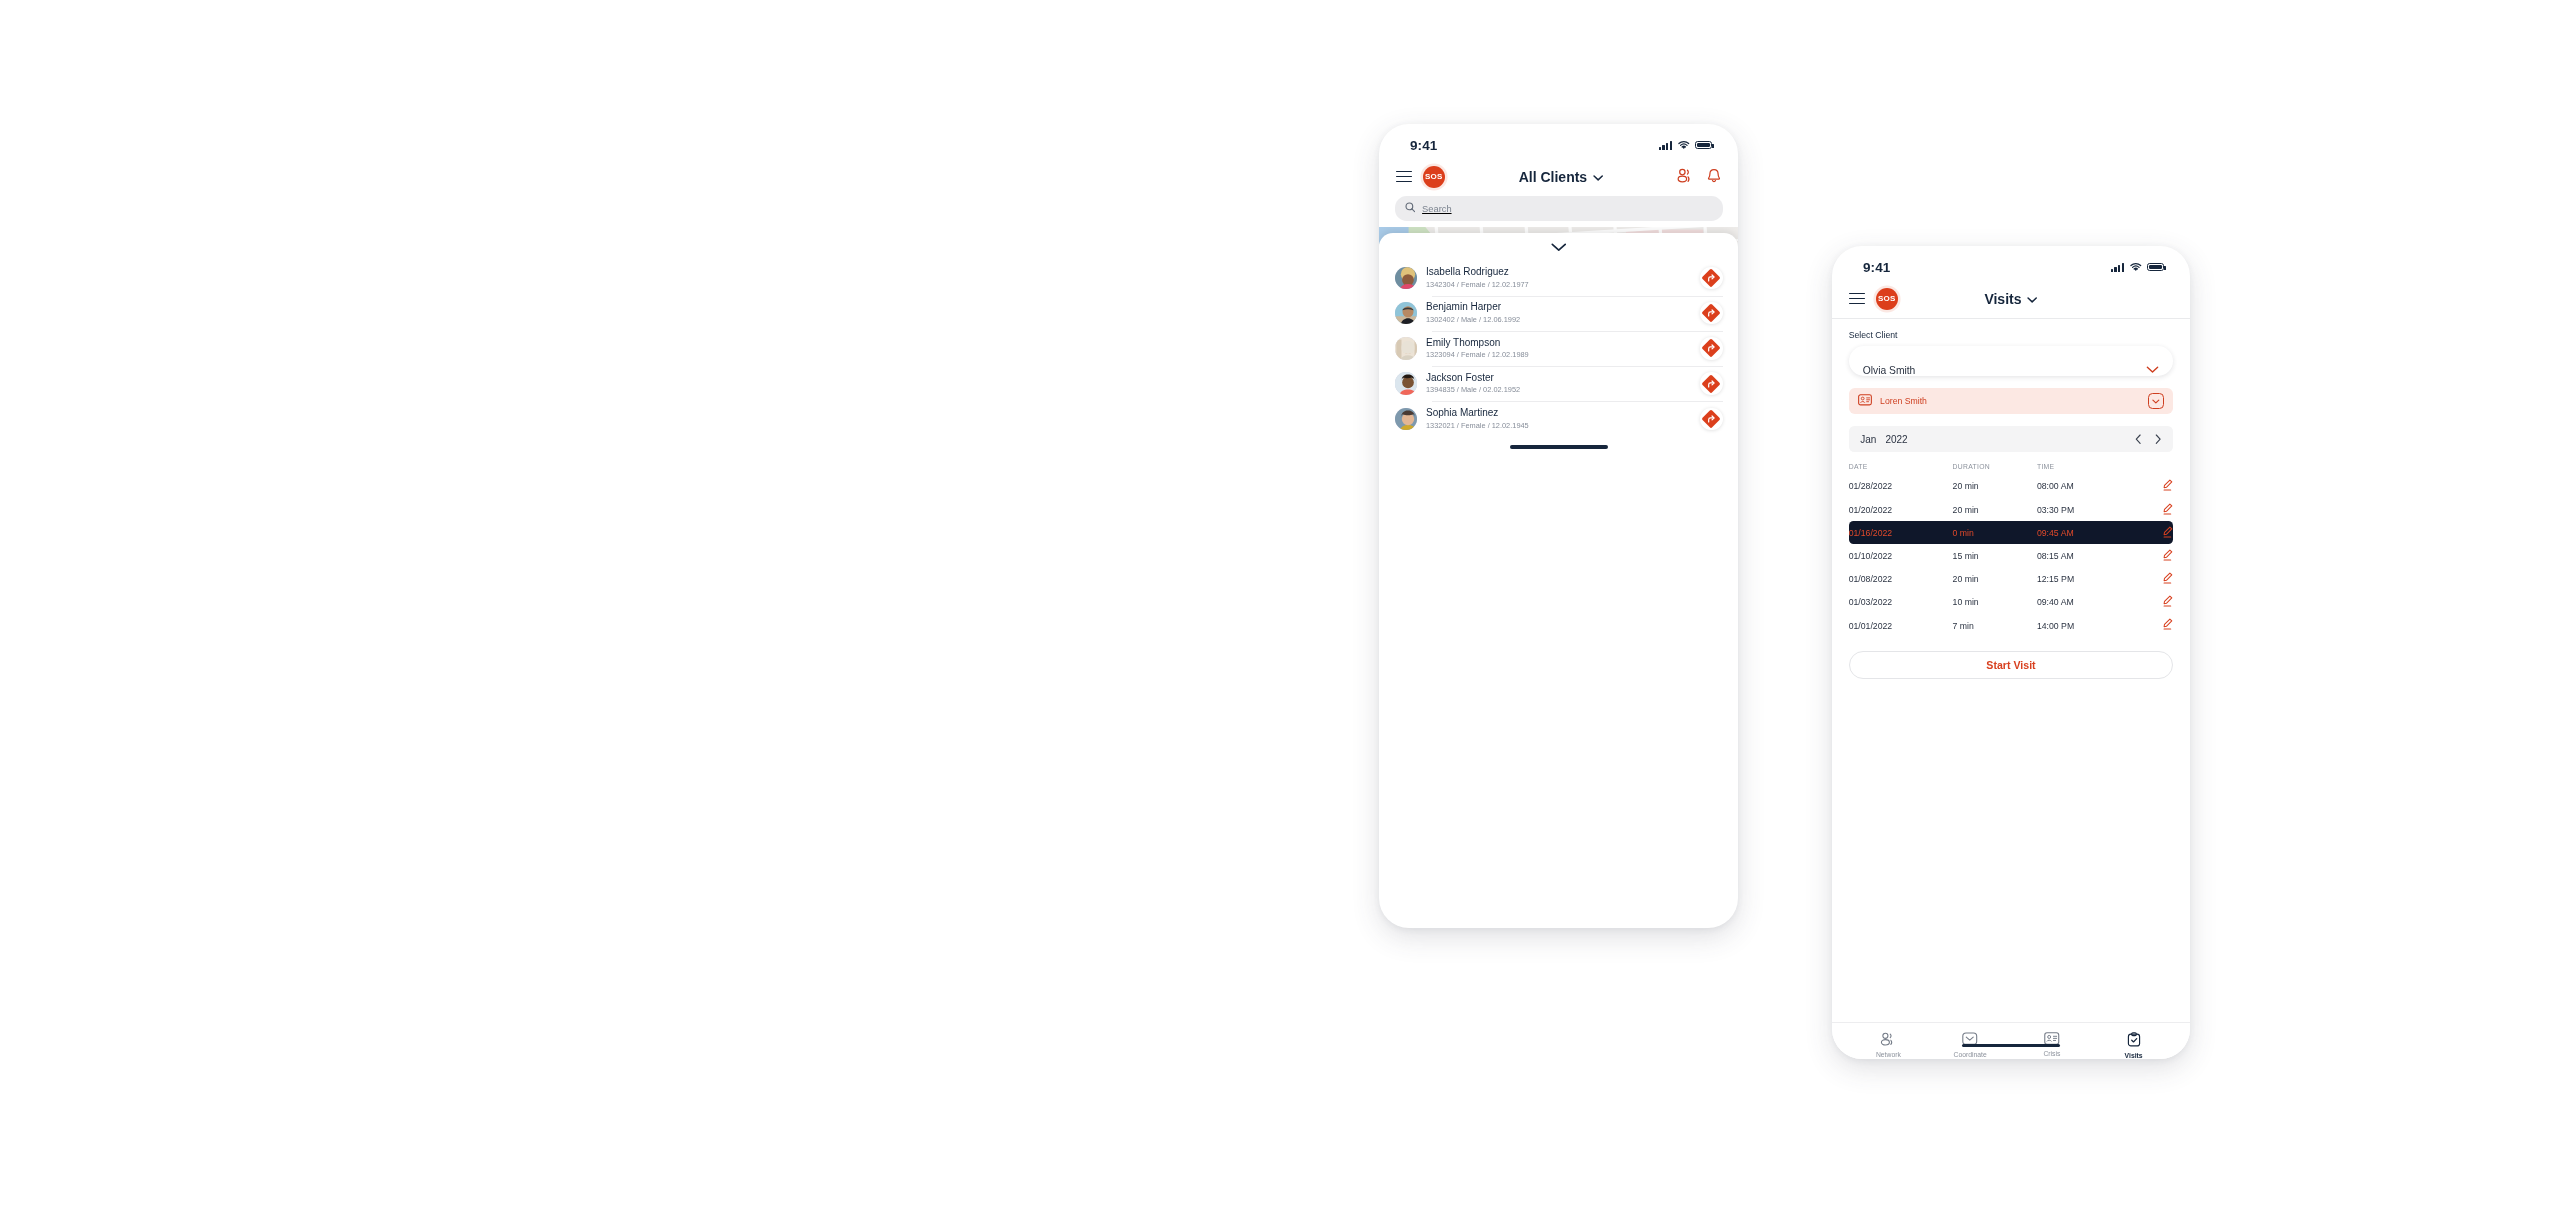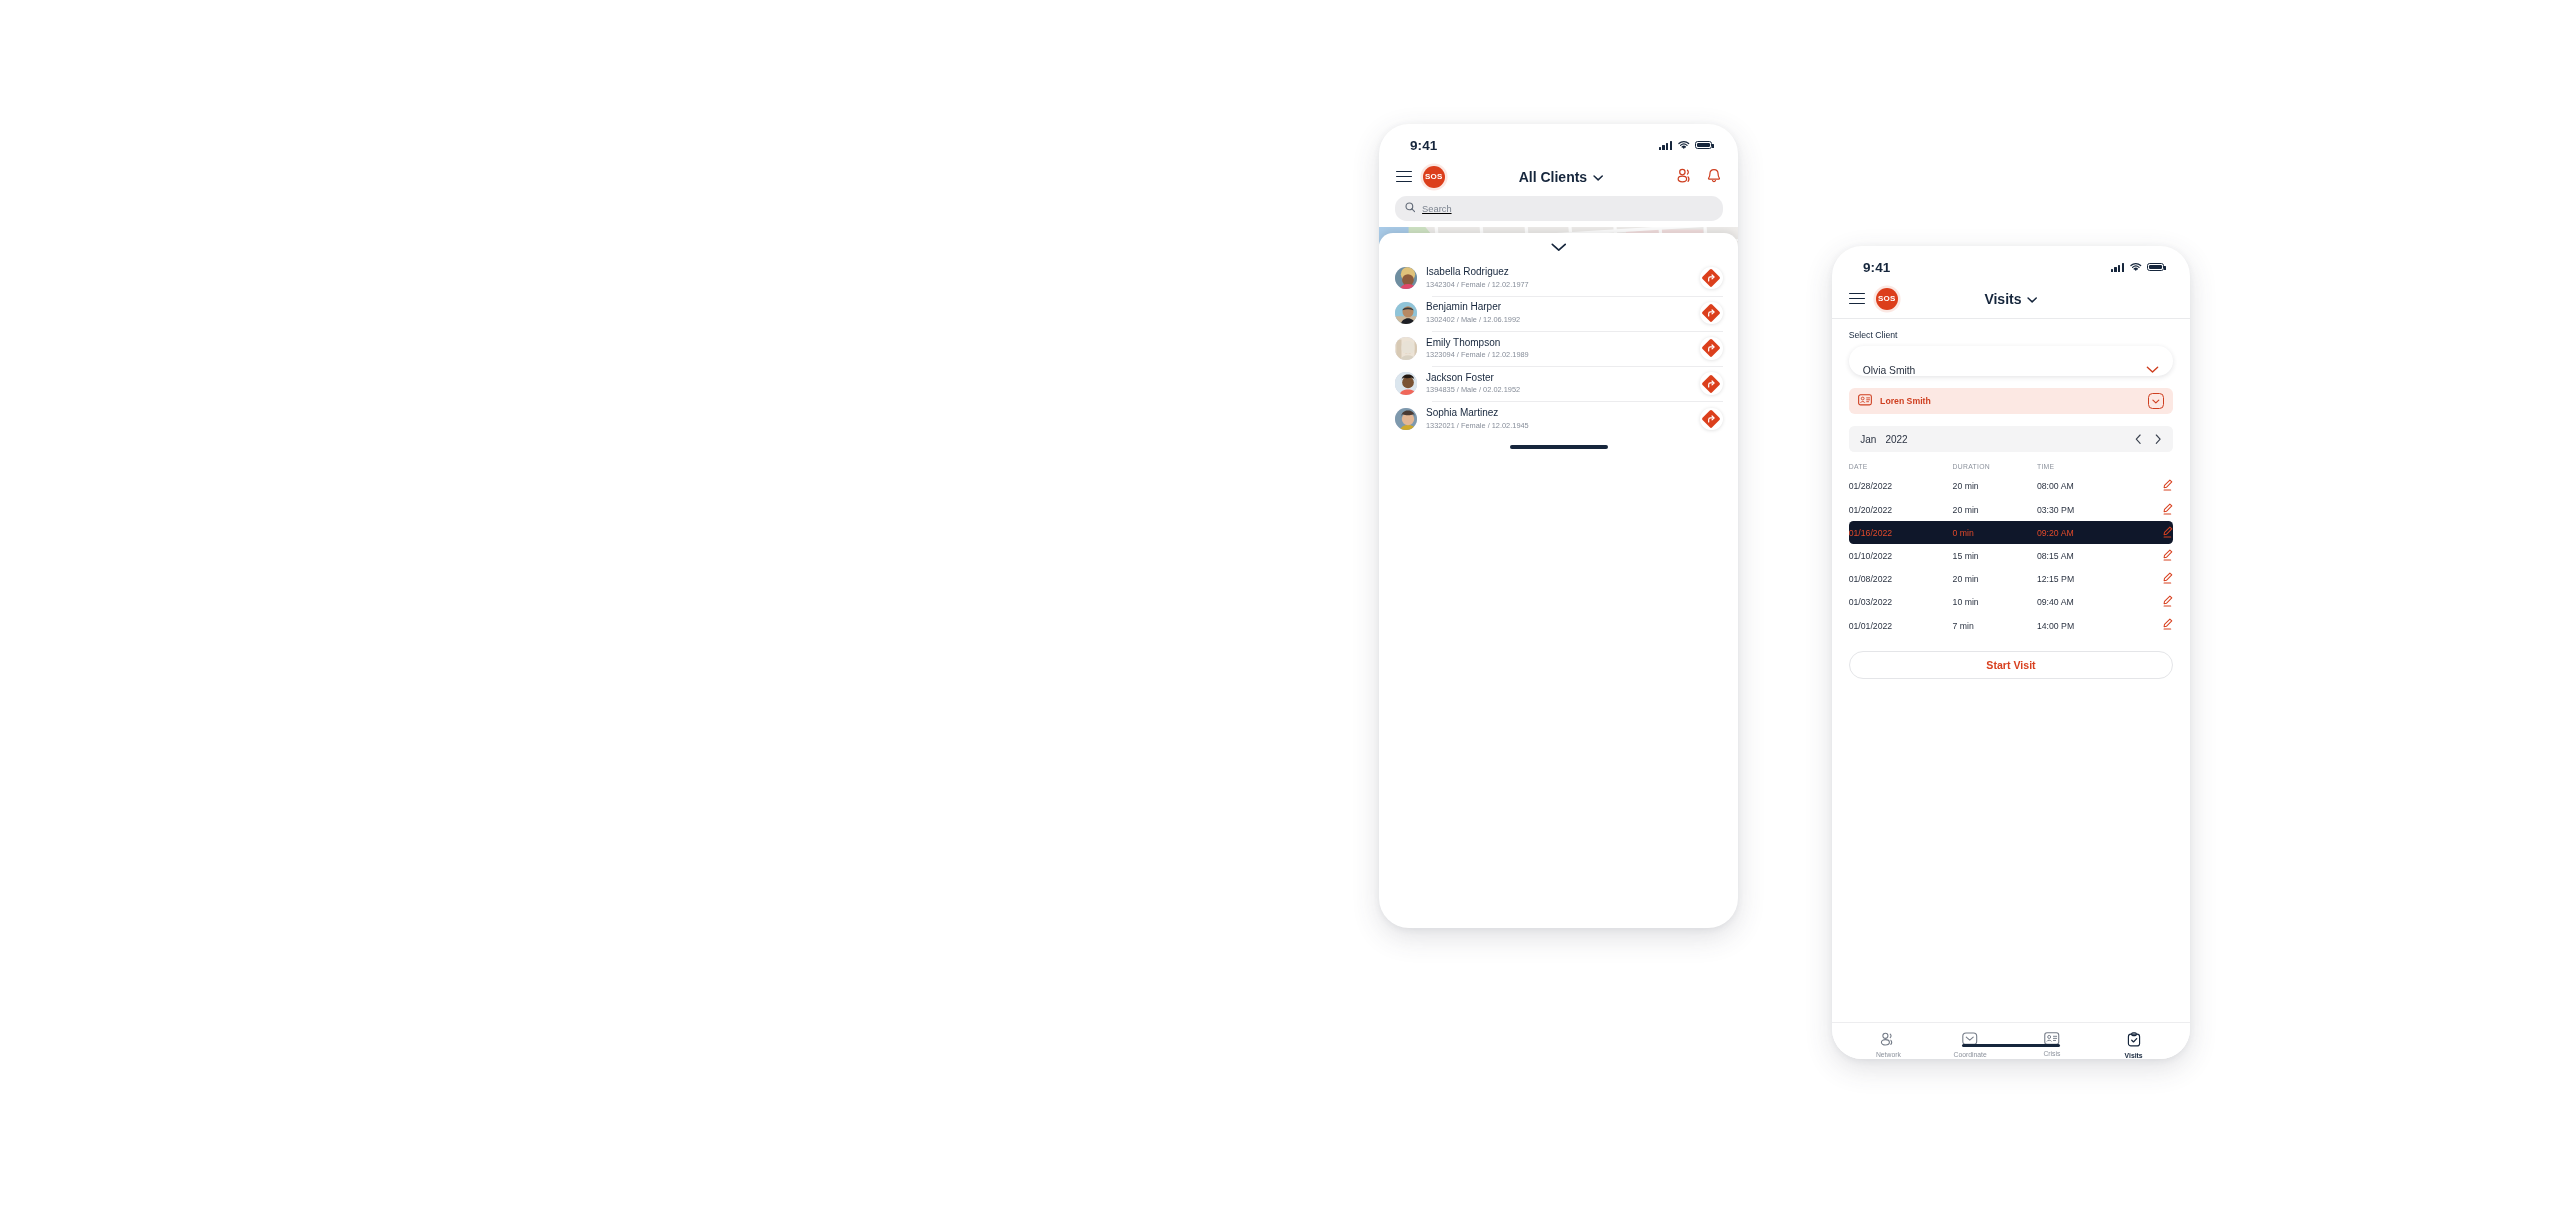"Loren Smith" .pill-name { font-weight: 700 -> 400 }
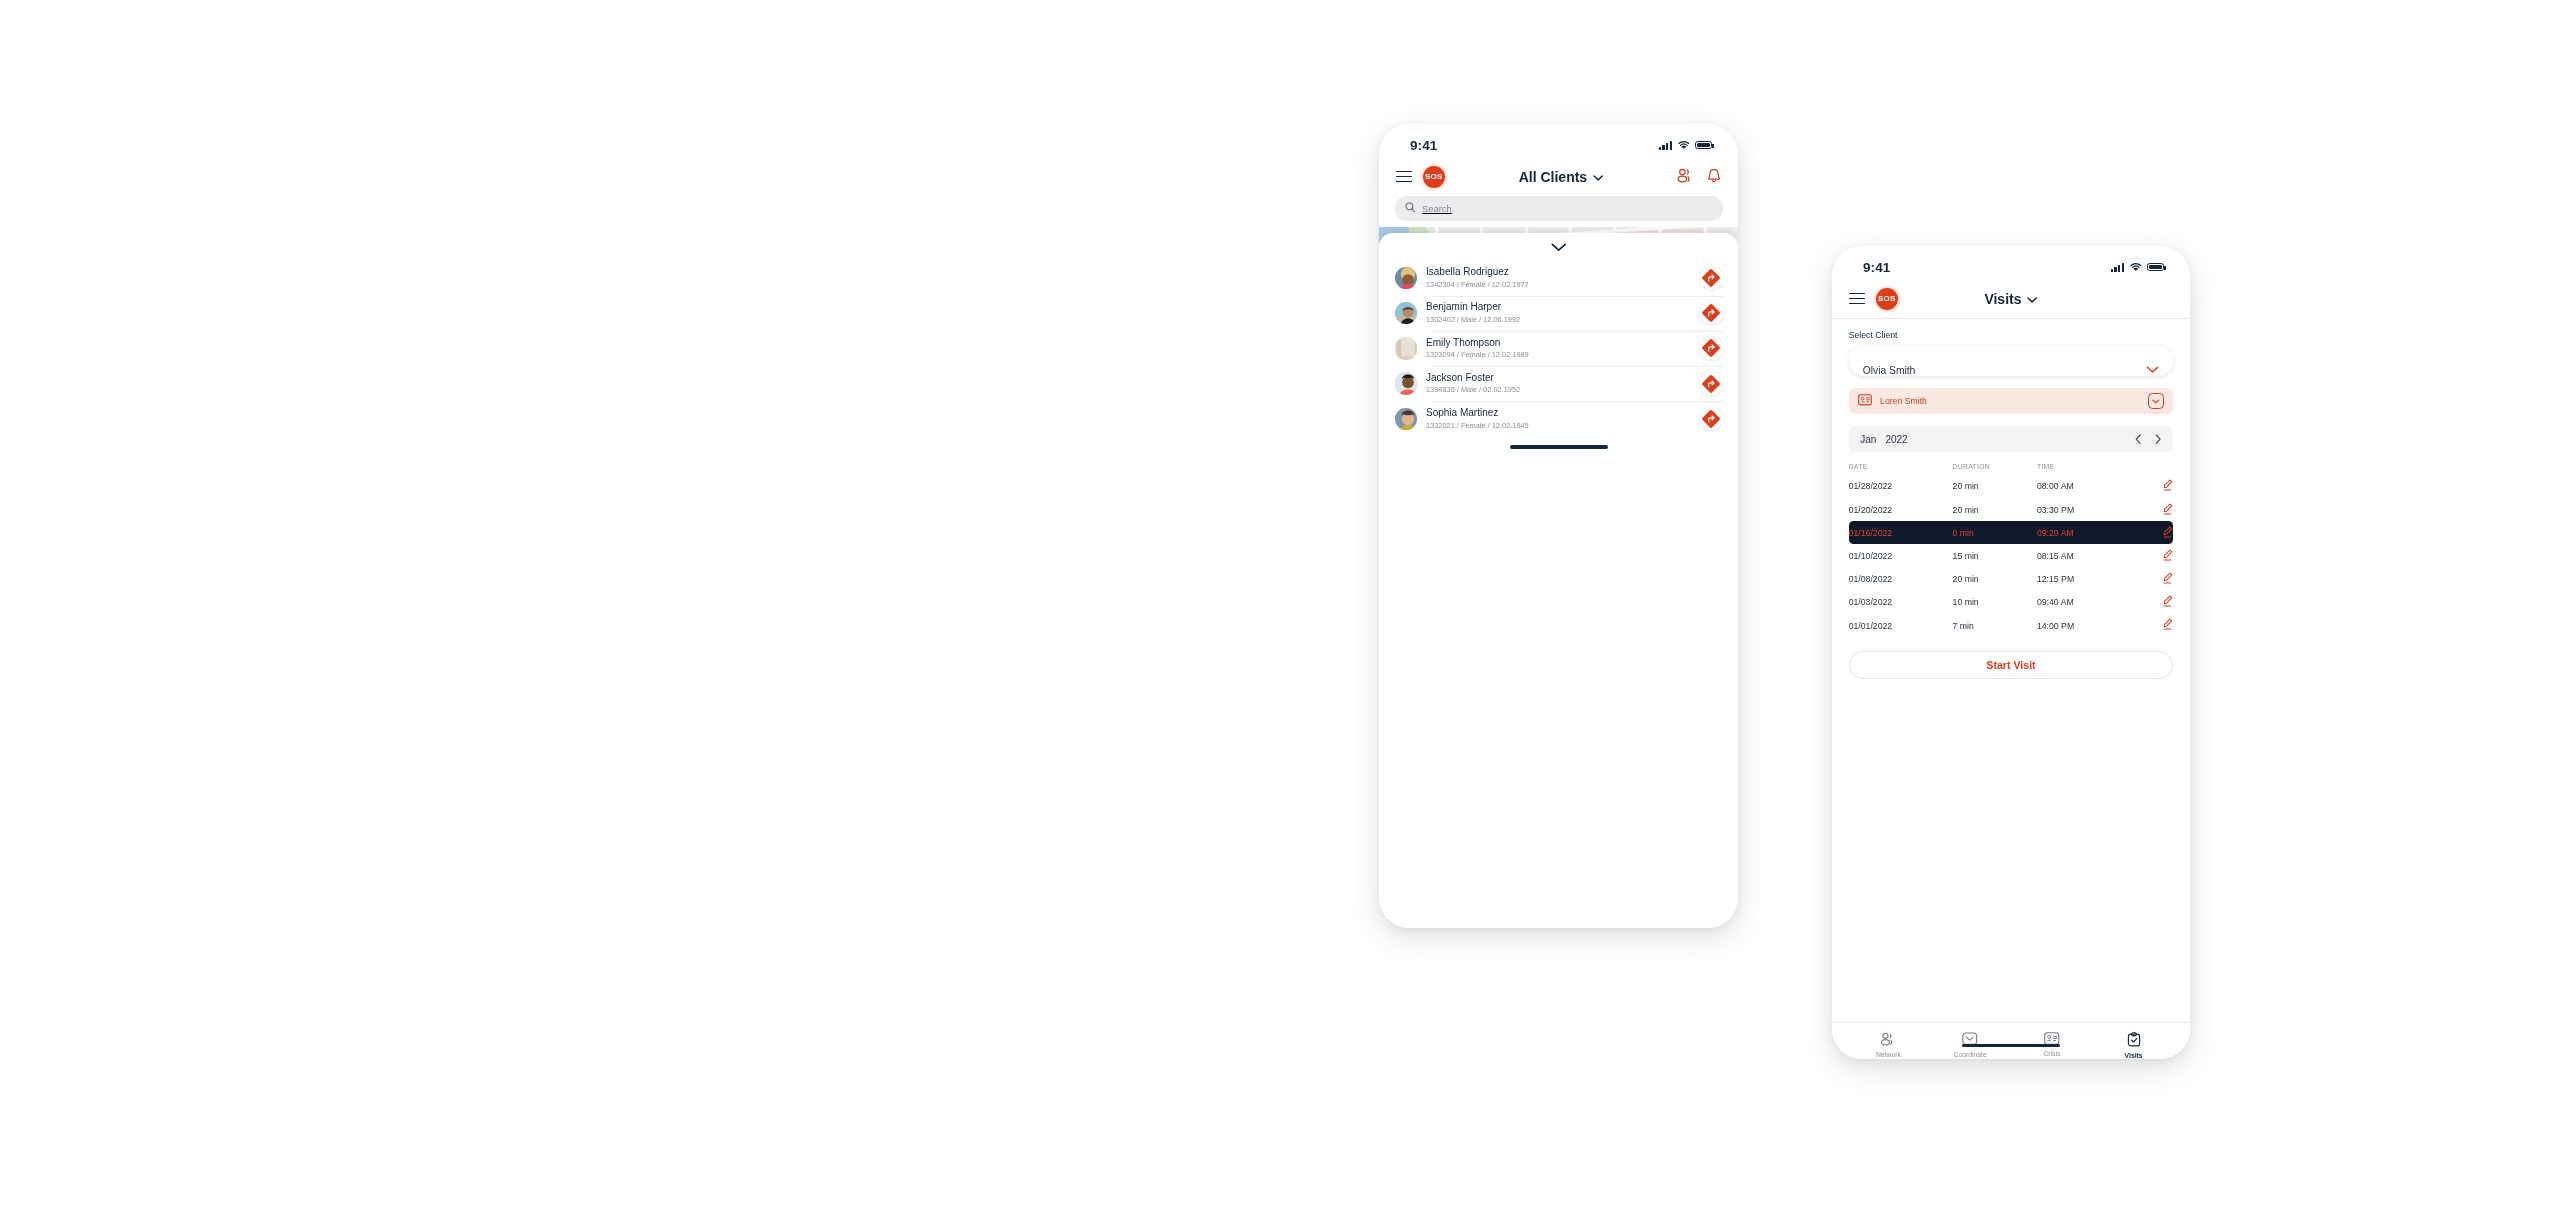"09:20 AM" td.c-time { text: 09:20 -> 09:45 }
